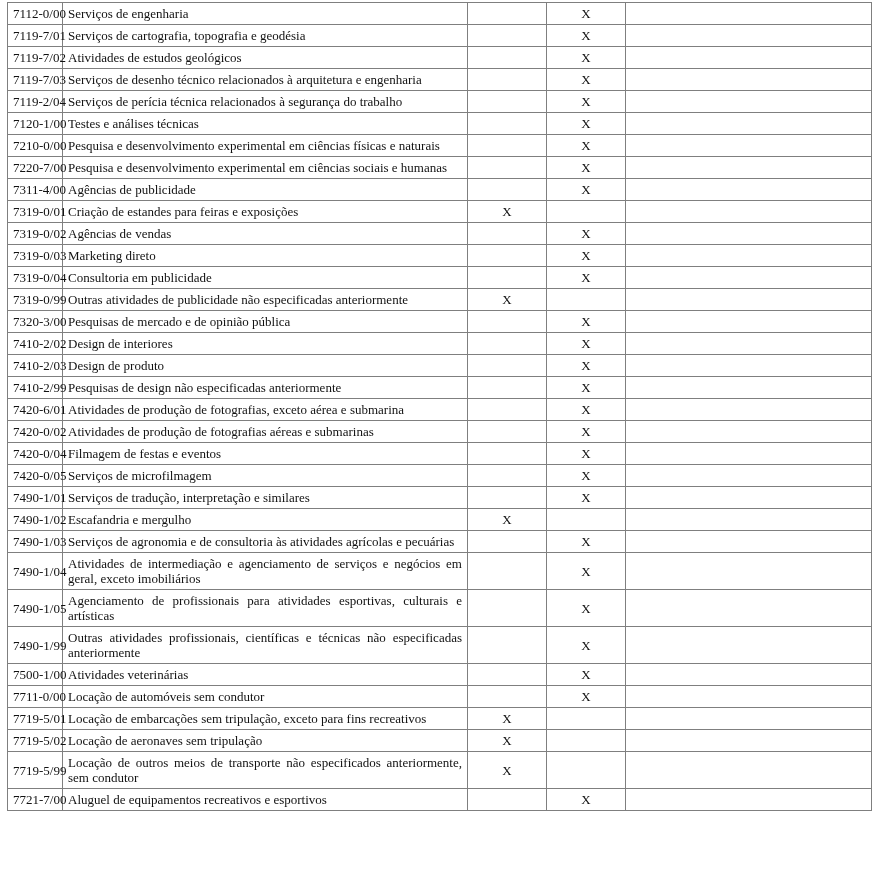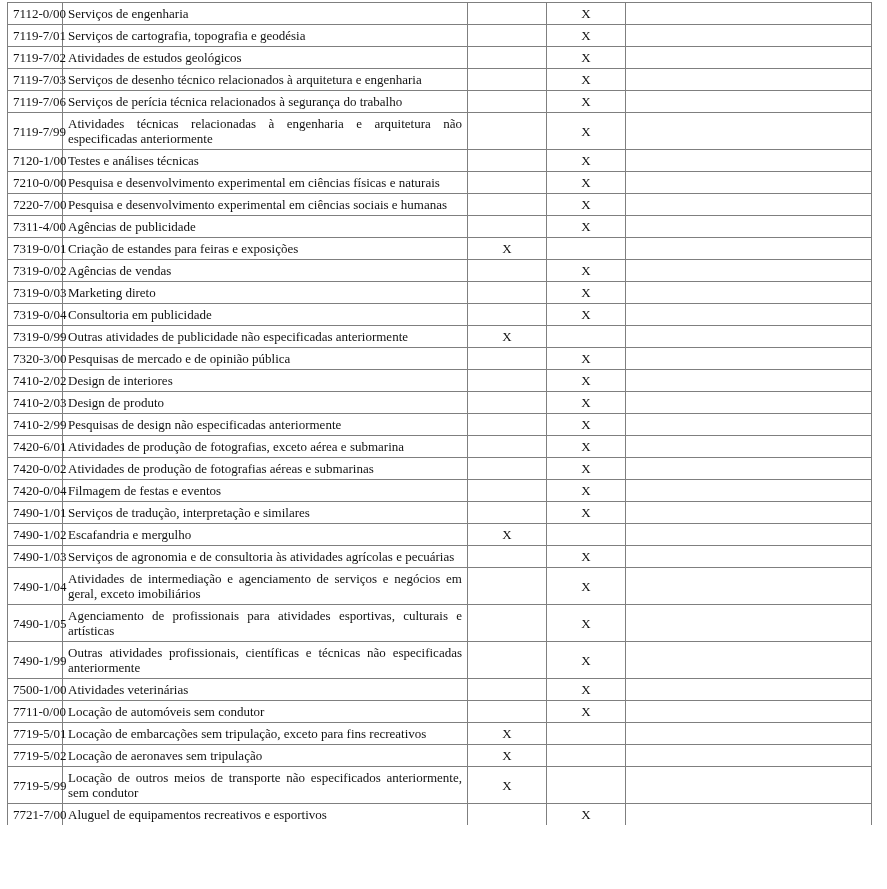"7119-7/06" td.code-cell { text: 7119-7/06 -> 7119-2/04 }
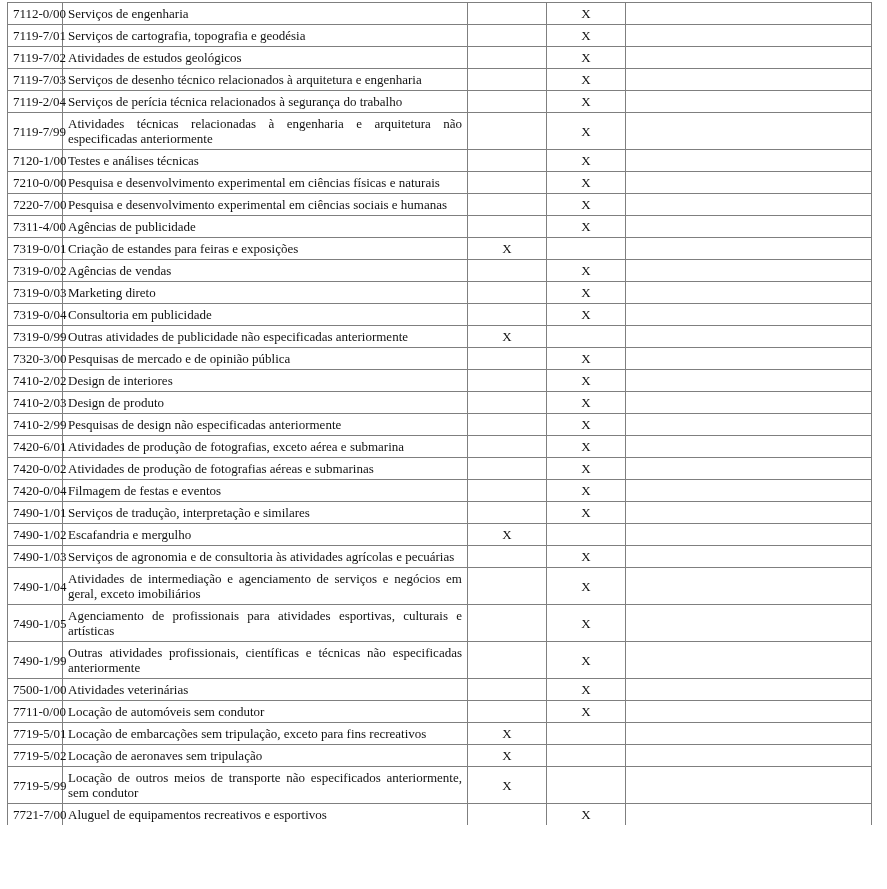"7119-7/99" tr { html: <tr> <td>7119-7/99</td> <td>Atividades técnicas relacionadas à engenharia e arquitetura não especificadas anteriormente</td> <td></td> <td>X</td> <td></td> </tr> -> none }
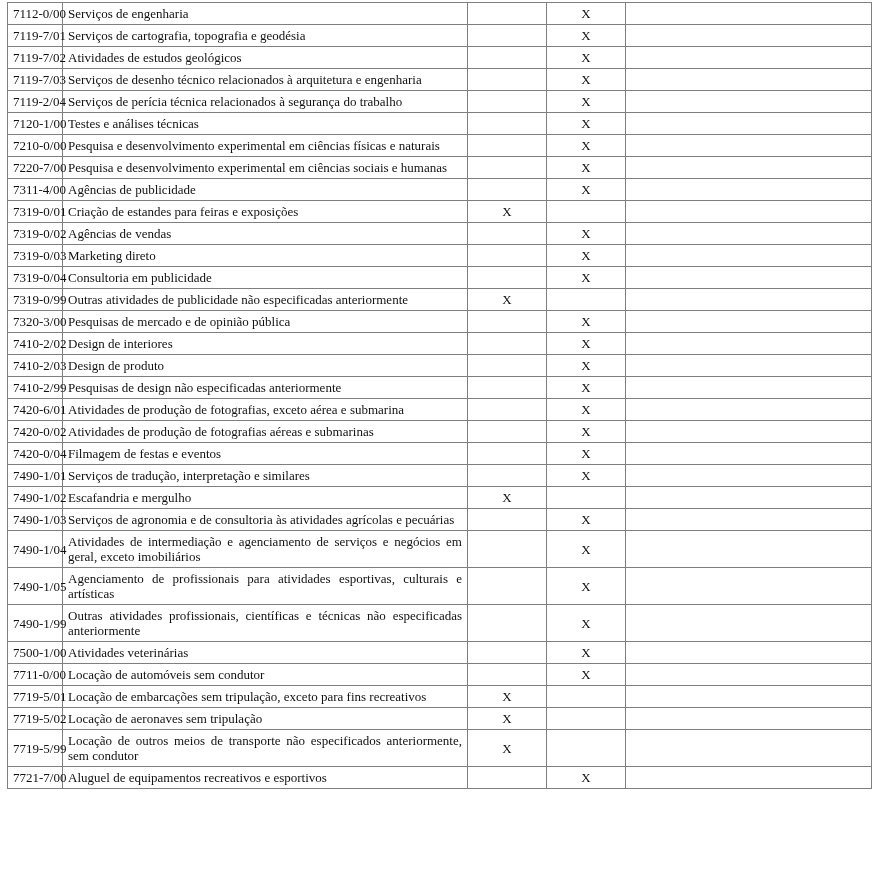"7420-0/05" tr { html: none -> <tr> <td>7420-0/05</td> <td>Serviços de microfilmagem</td> <td></td> <td>X</td> <td></td> </tr> }
